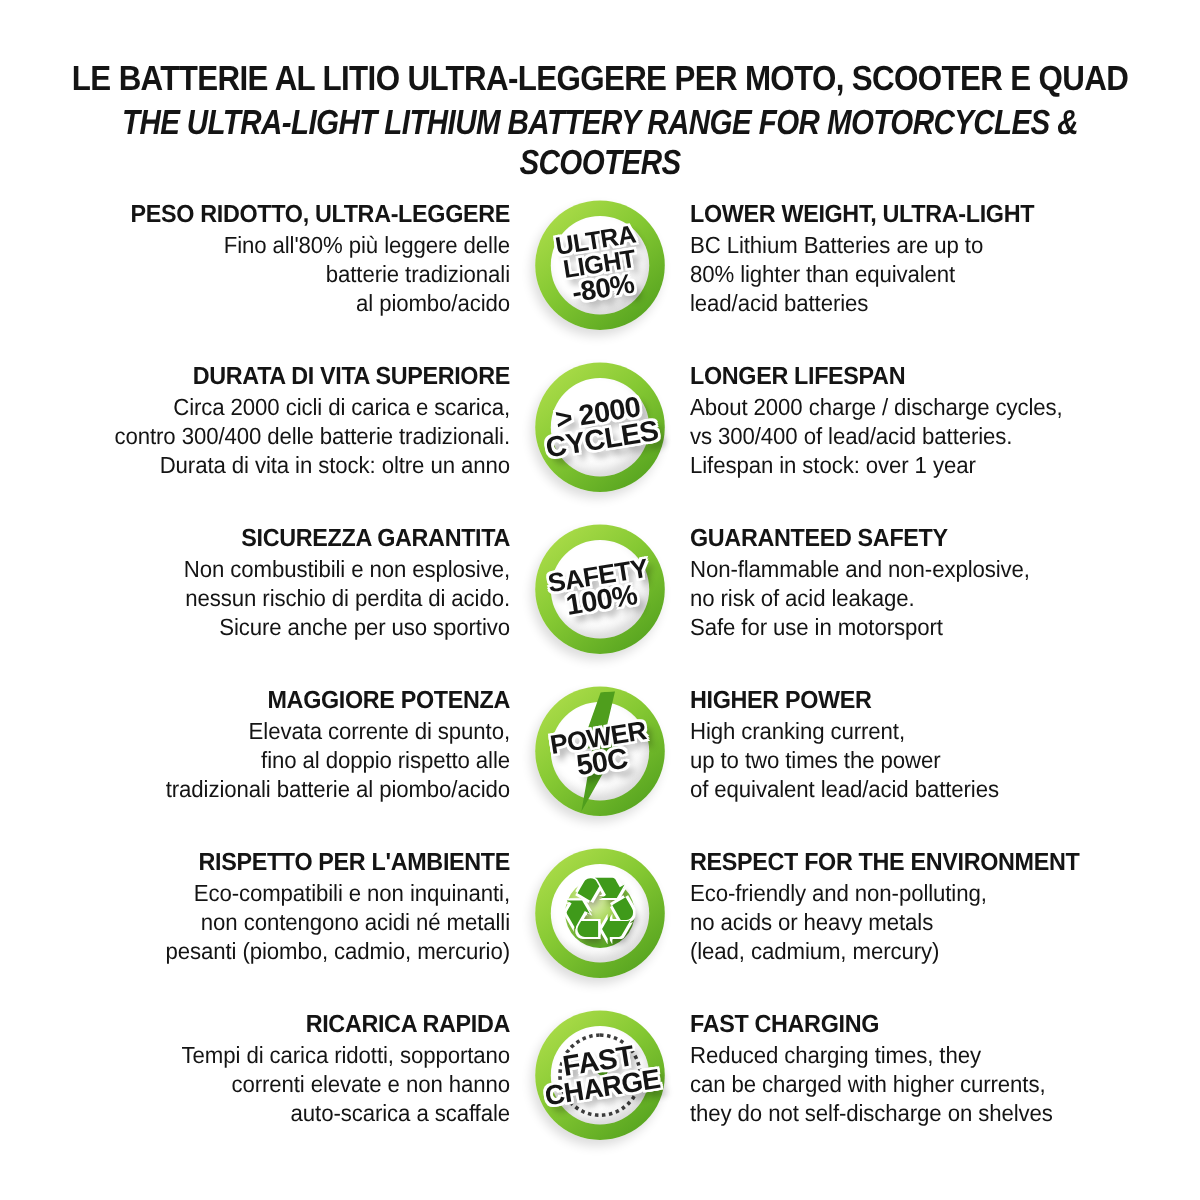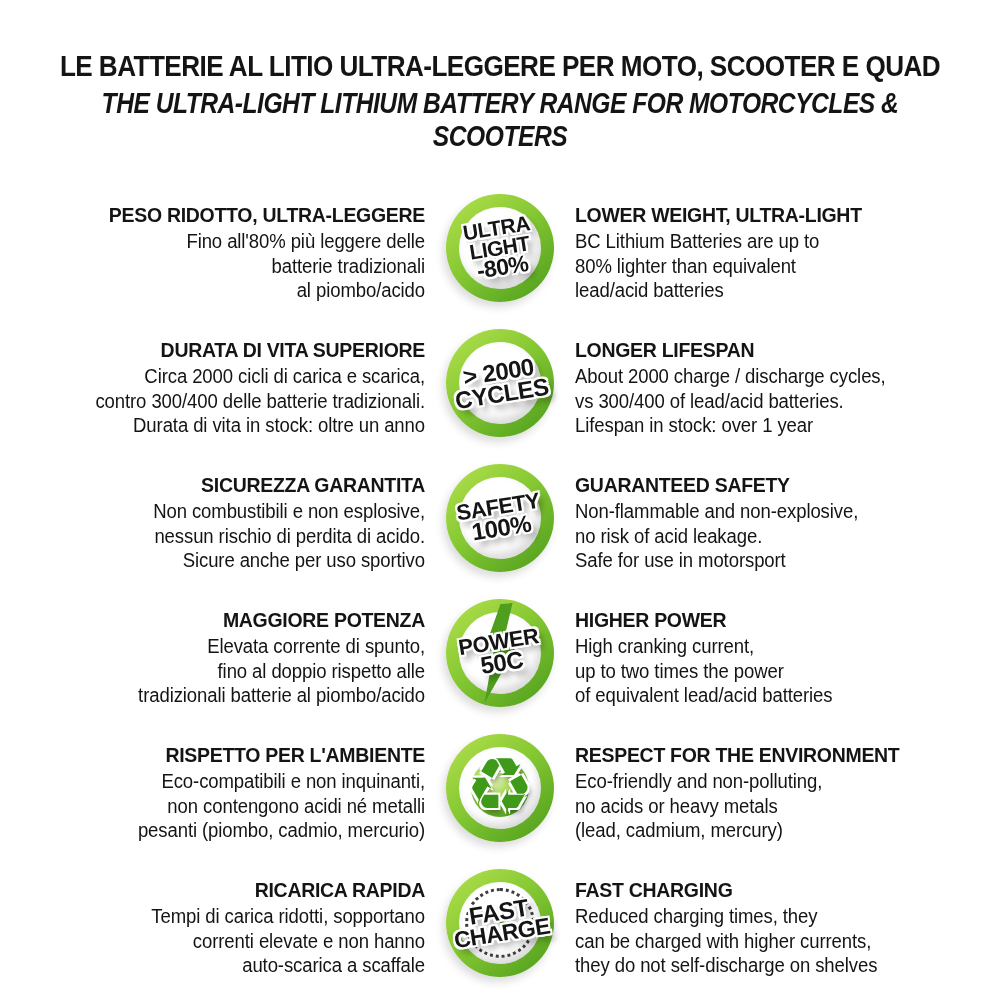"PESO RIDOTTO, ULTRA-LEGGERE" .row { align-items: flex-end -> flex-start }
